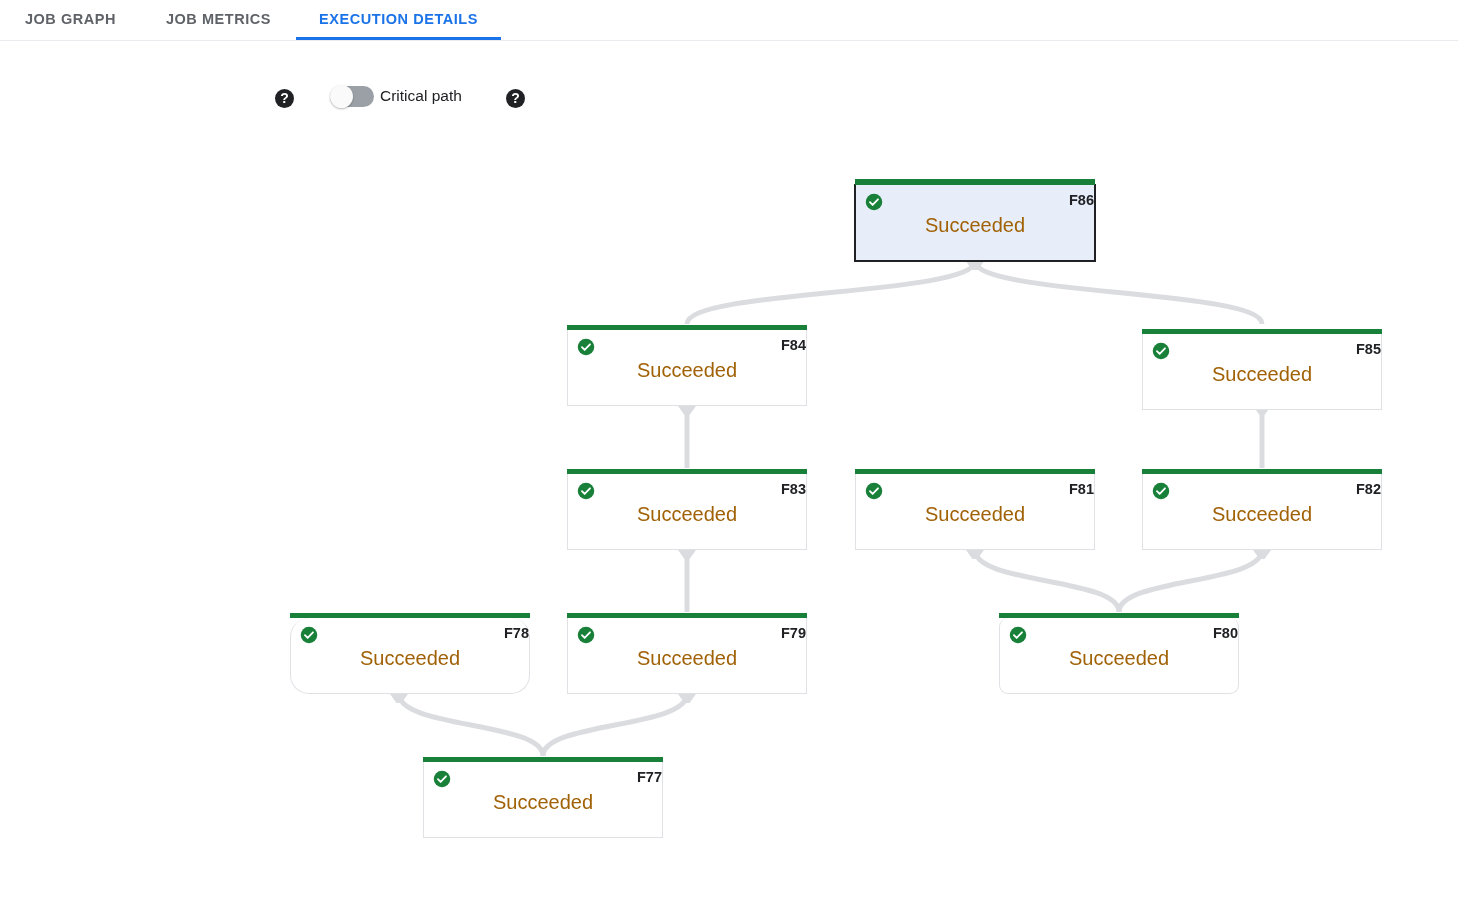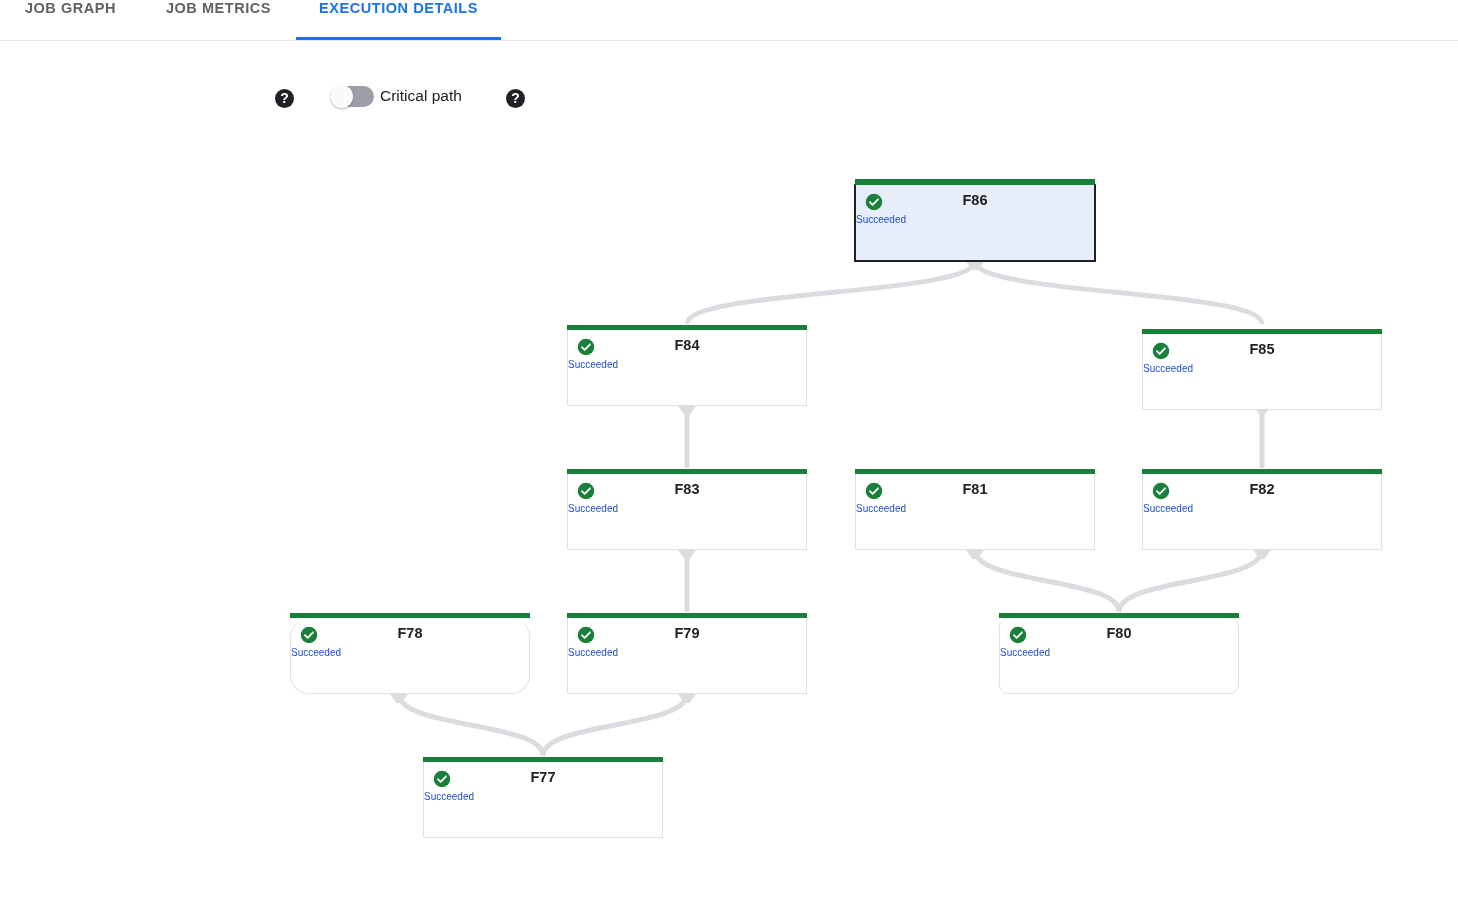"JOB GRAPH" .tab { align-items: flex-start -> flex-end; padding: 0 20px -> 13px 20px }
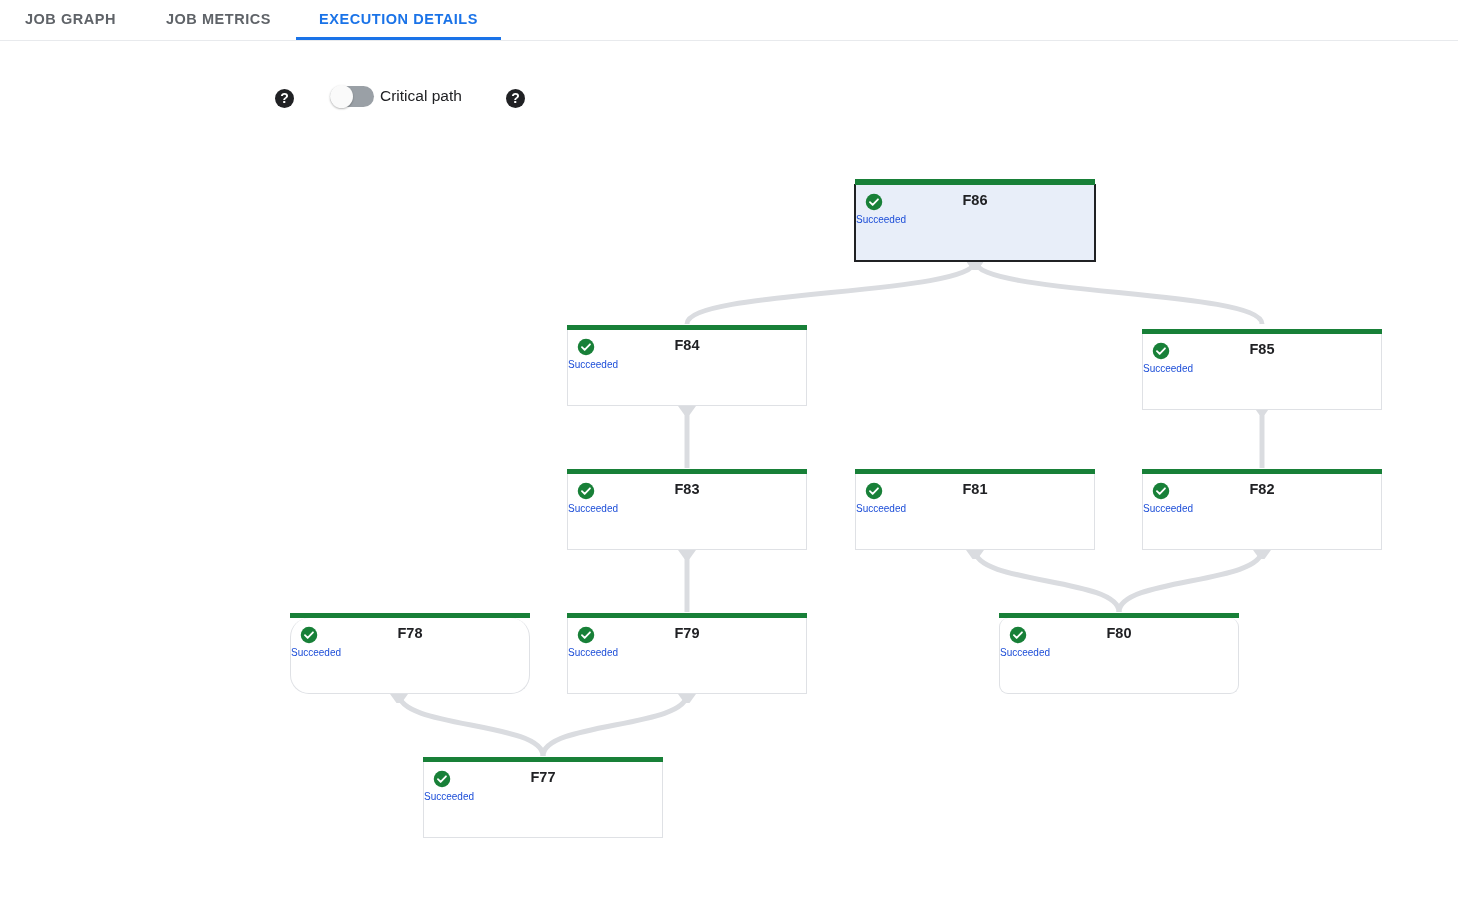"F86" .node-title { text-align: center -> right }
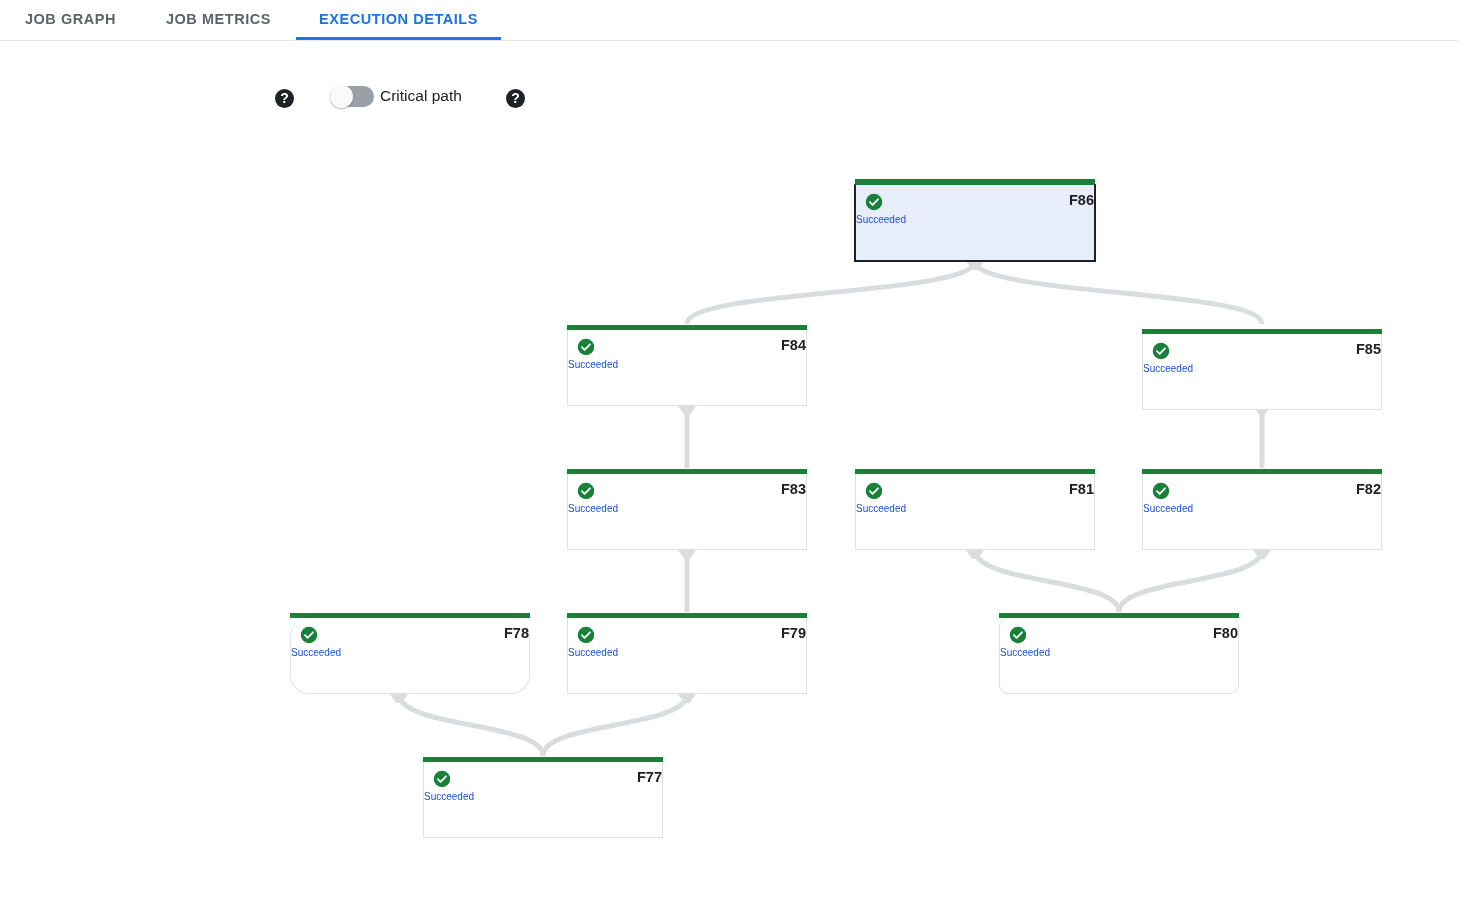"Succeeded" .node-status { color: #1d4ed8 -> #a16207; font-size: 10px -> 20px; text-align: none -> center }
